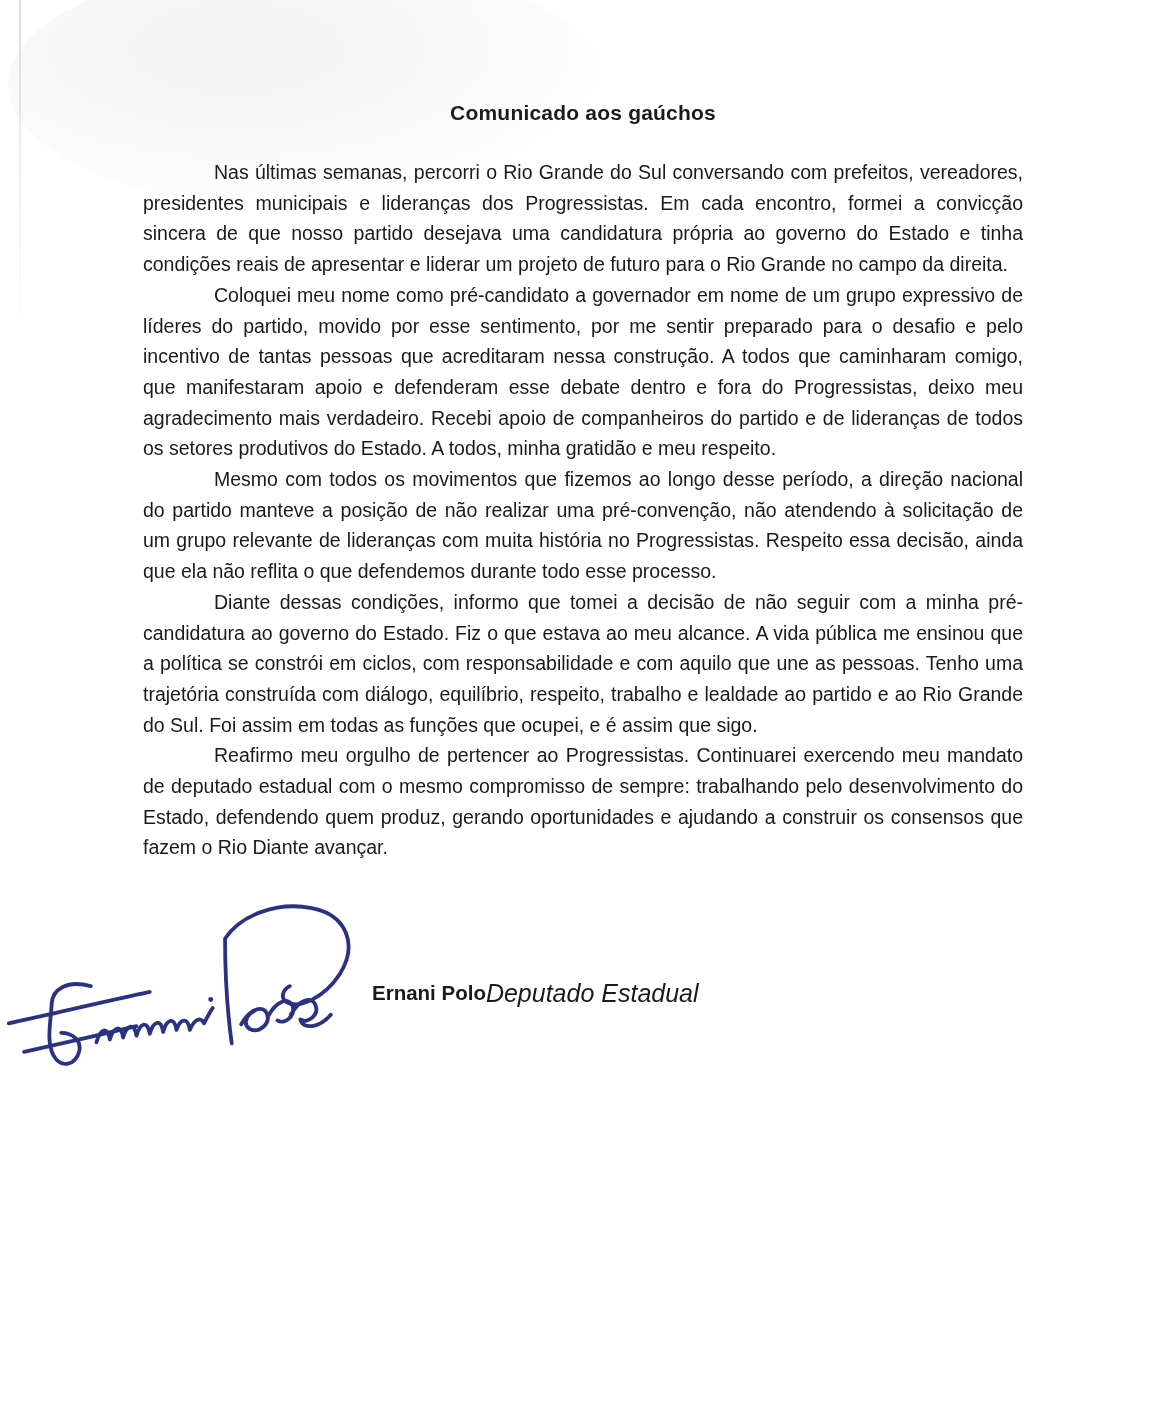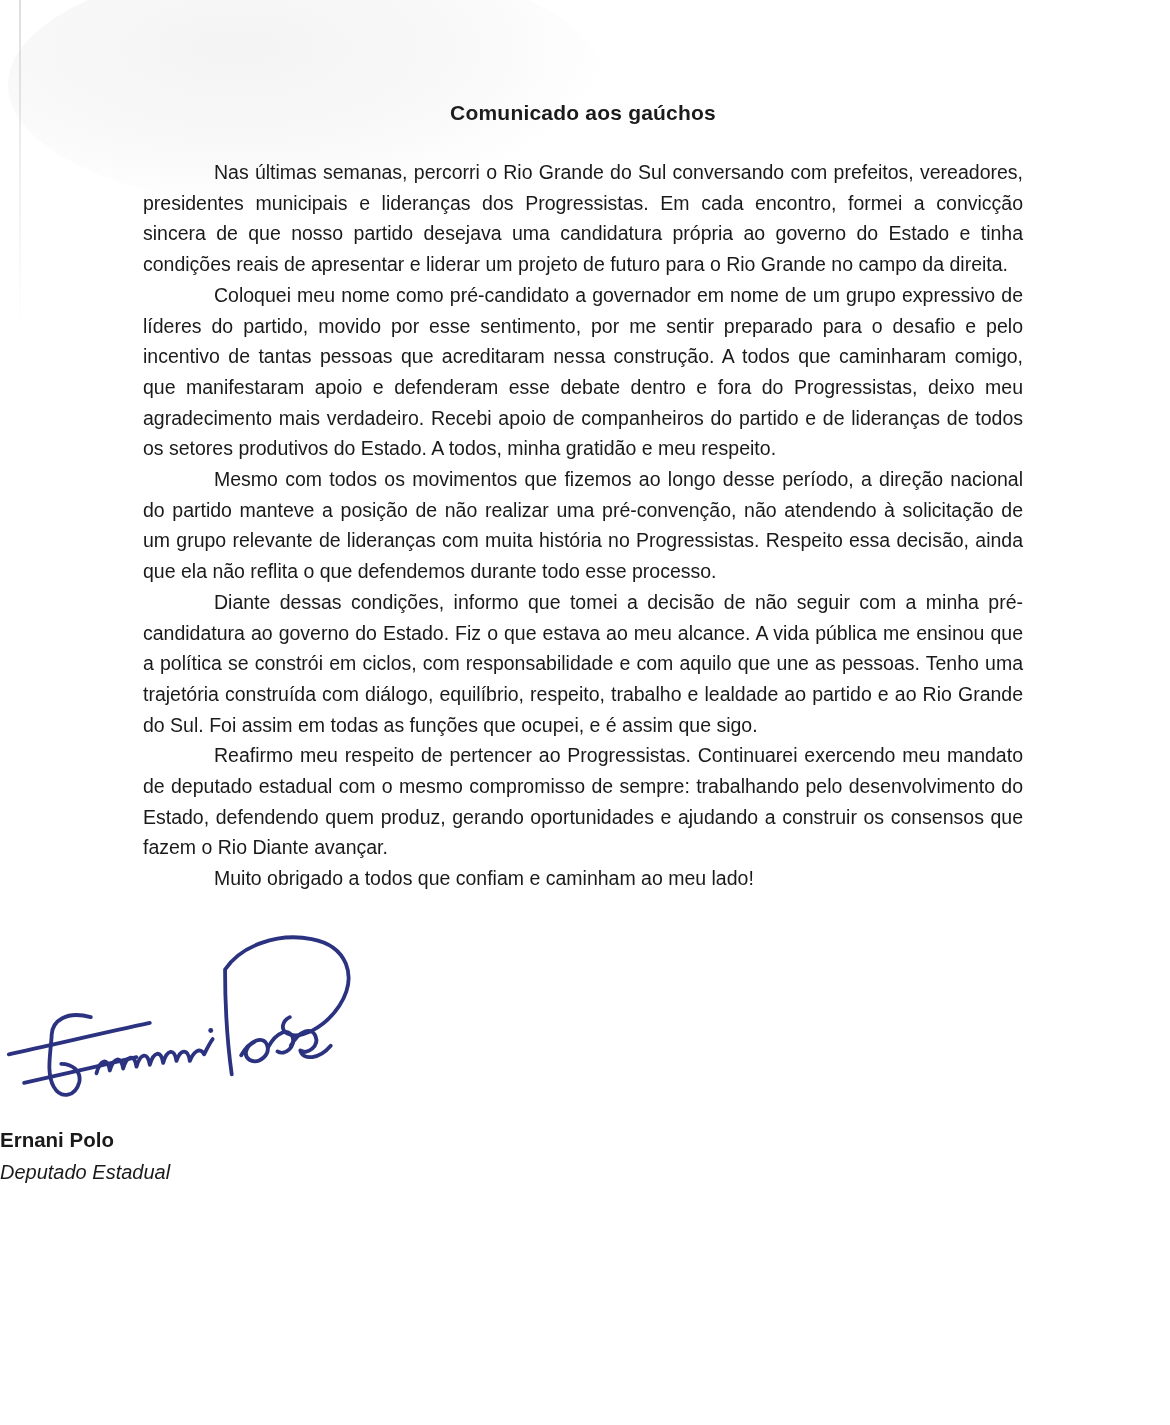"Reafirmo meu respeito de pertencer" span.run-bold { text: respeito -> orgulho }
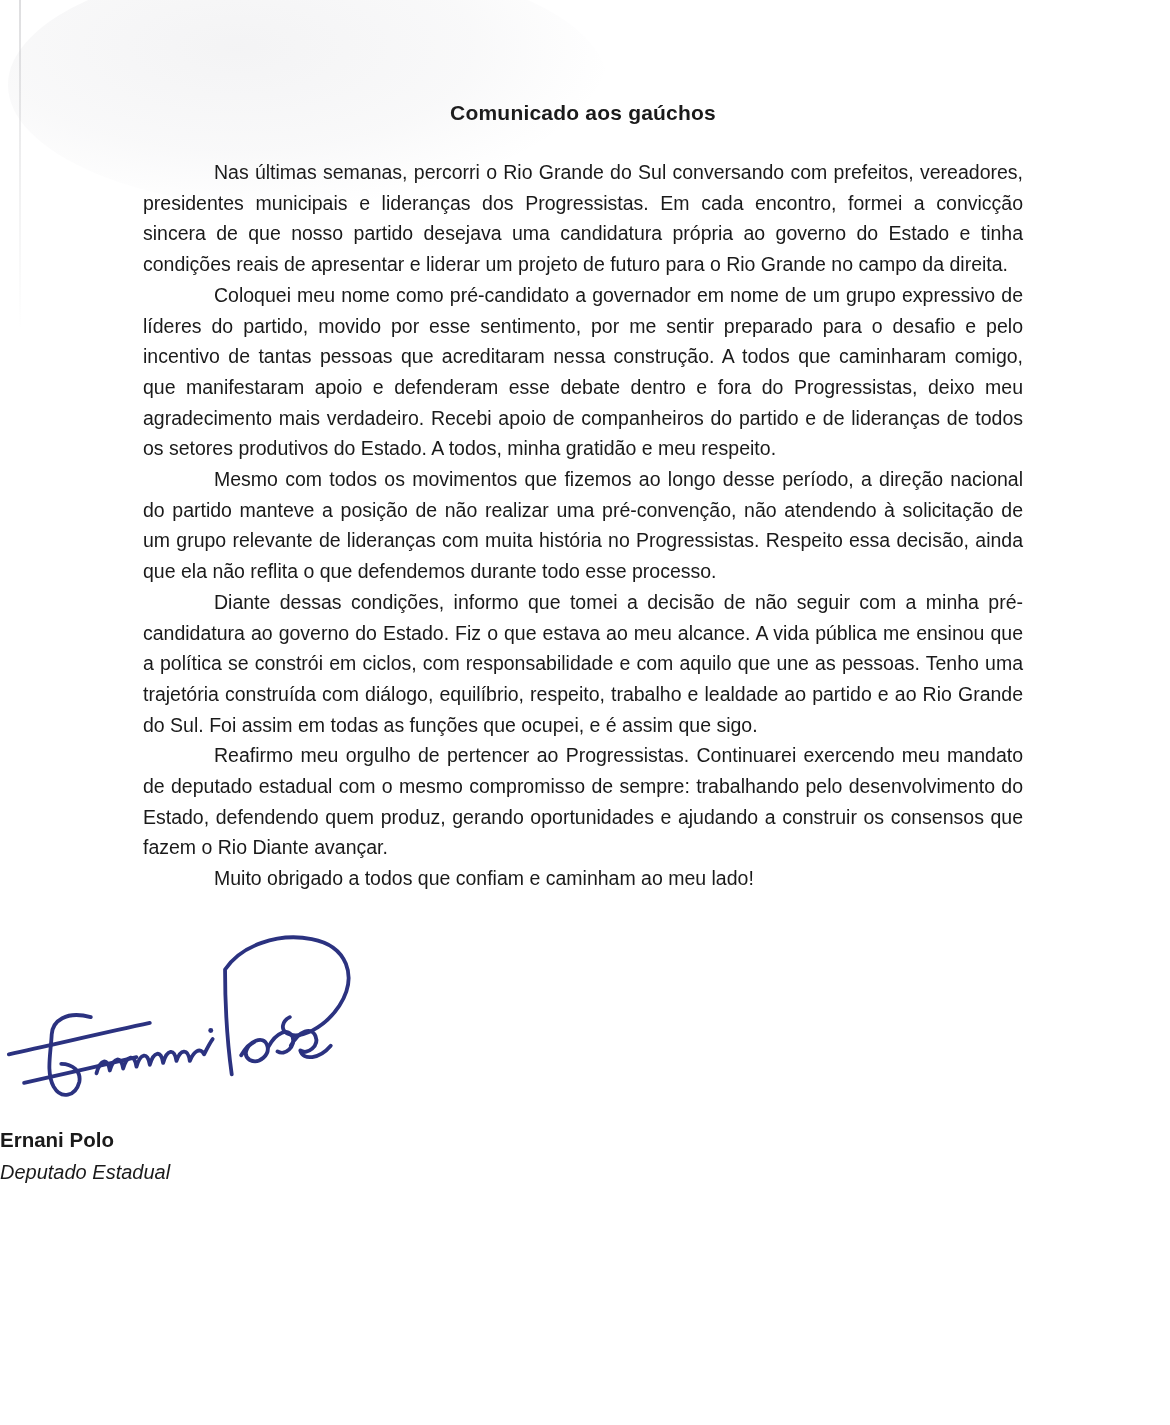"Muito obrigado a todos que" p.all-bold { html: <p><span>Muito obrigado a todos que confiam e caminham ao meu lado!</span></p> -> none }
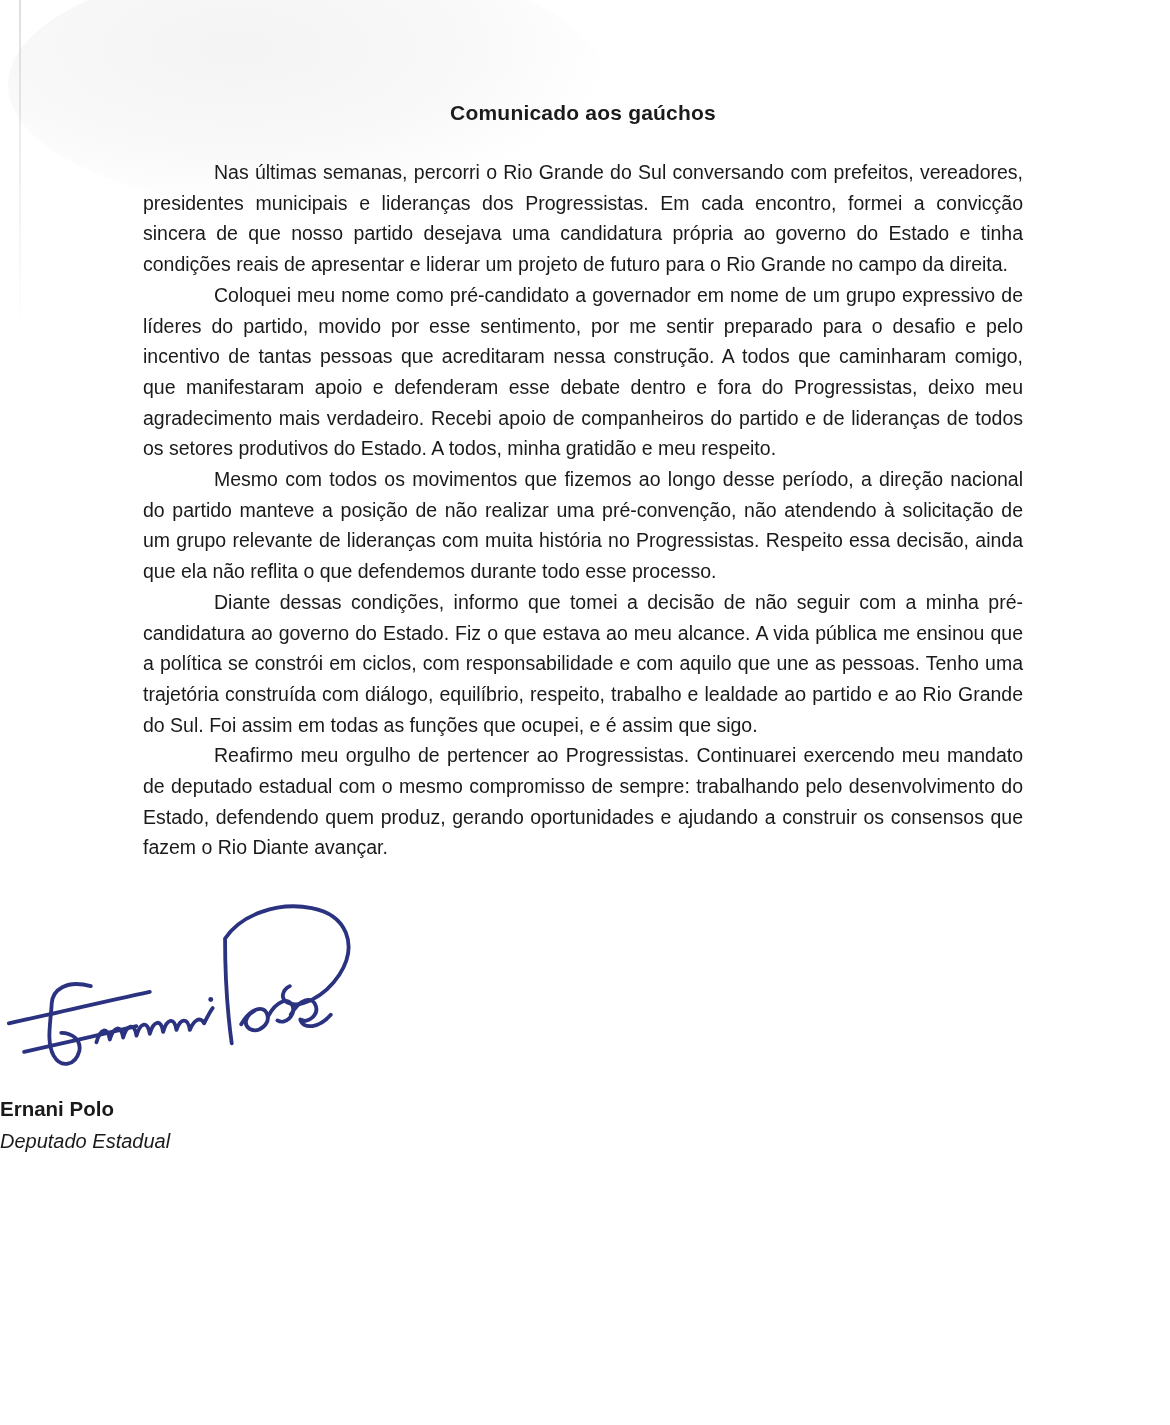"Ernani Polo" .sig-block { align-items: none -> center; flex-direction: column -> none }
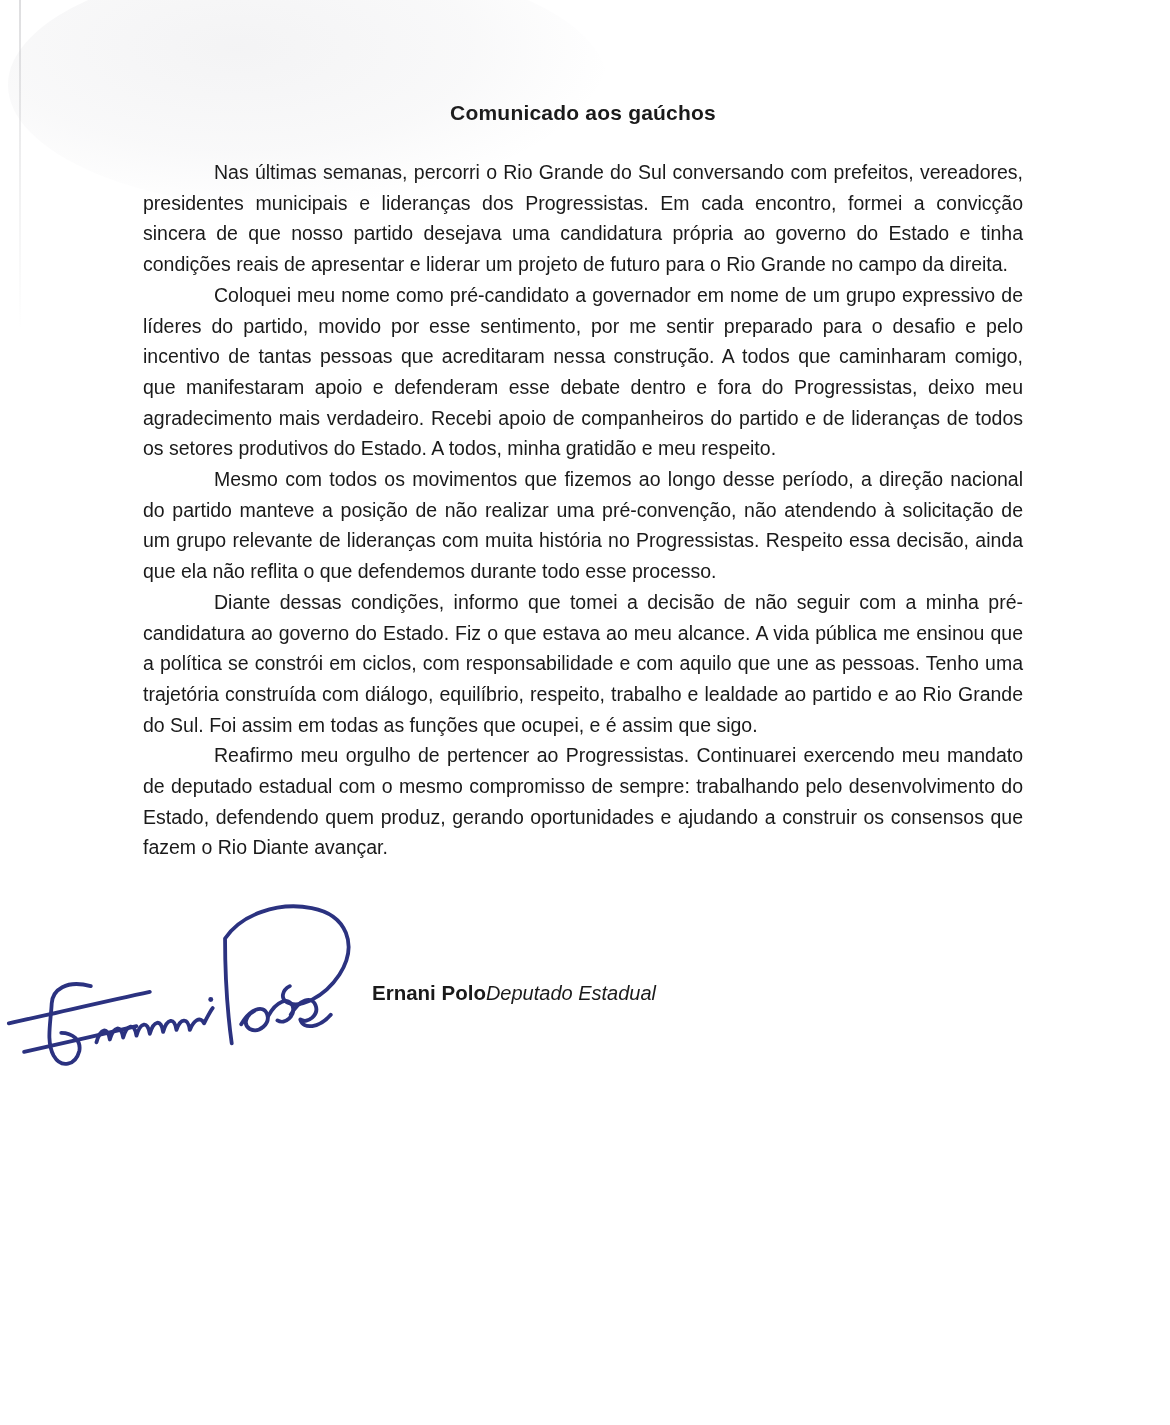"Deputado Estadual" .signer-role { font-size: 20px -> 25px }
